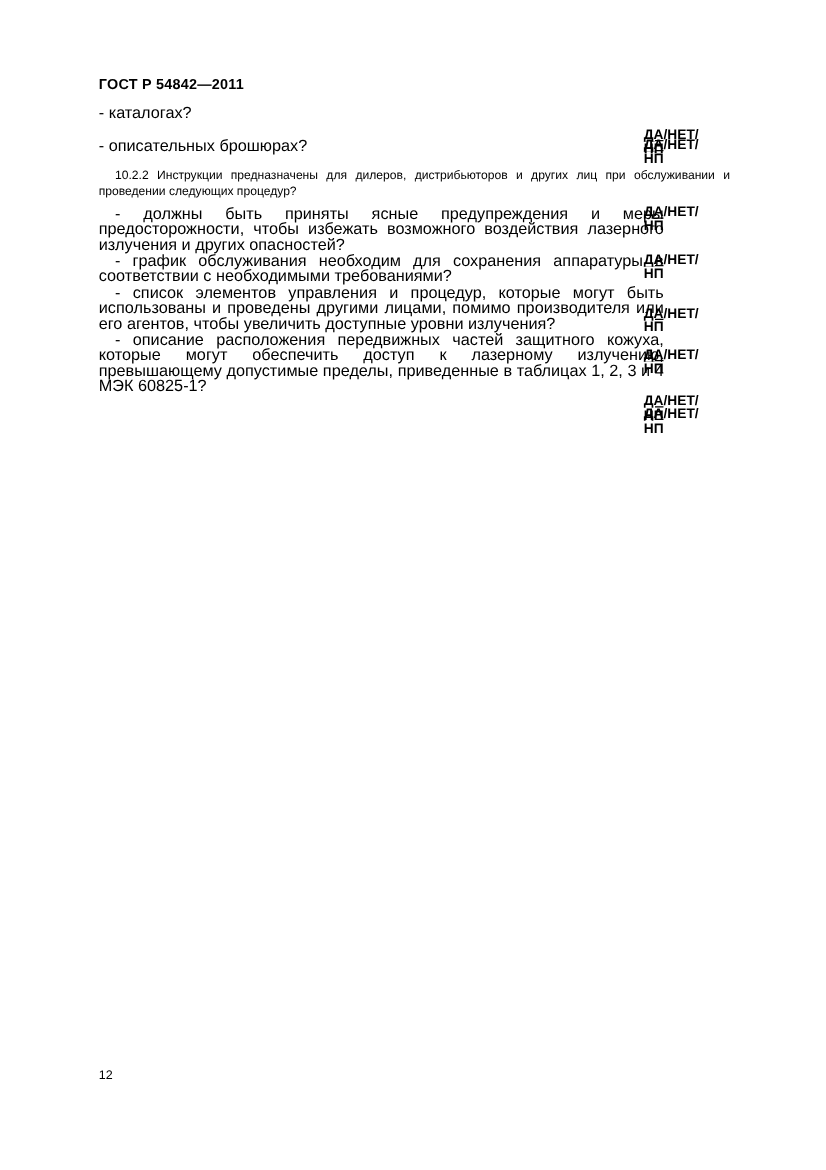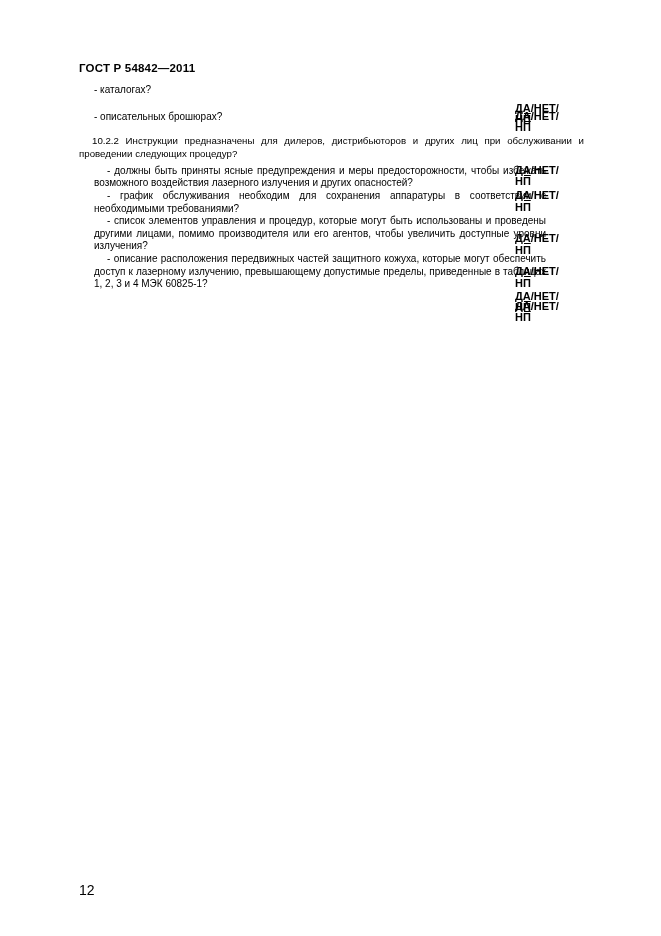"- каталогах?" .row-text { font-size: 10px -> 13px; margin-left: 15px -> none }
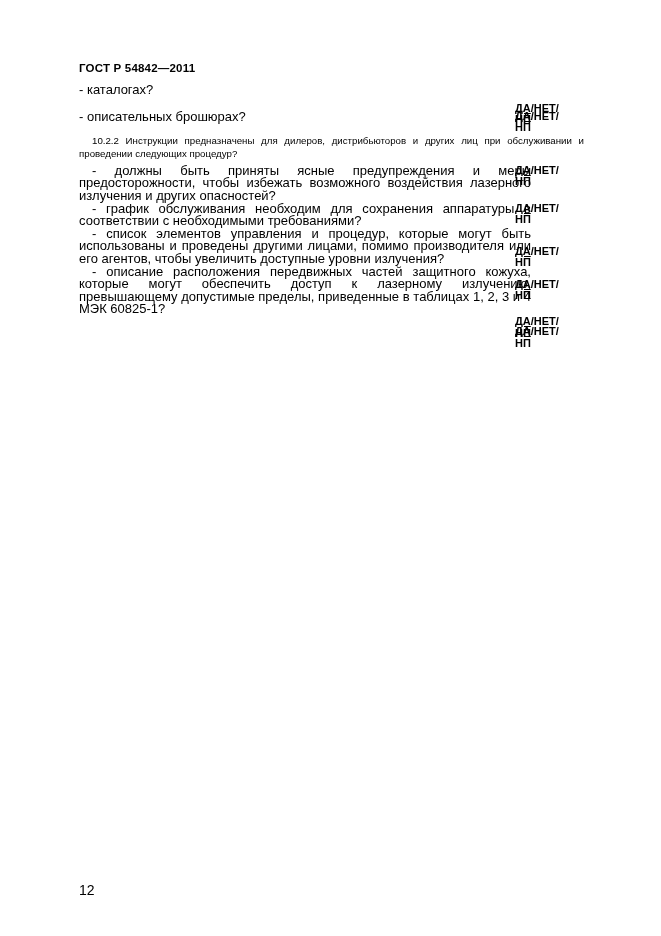"12" .page-number { font-size: 14px -> 10px; top: 882px -> 855px }
